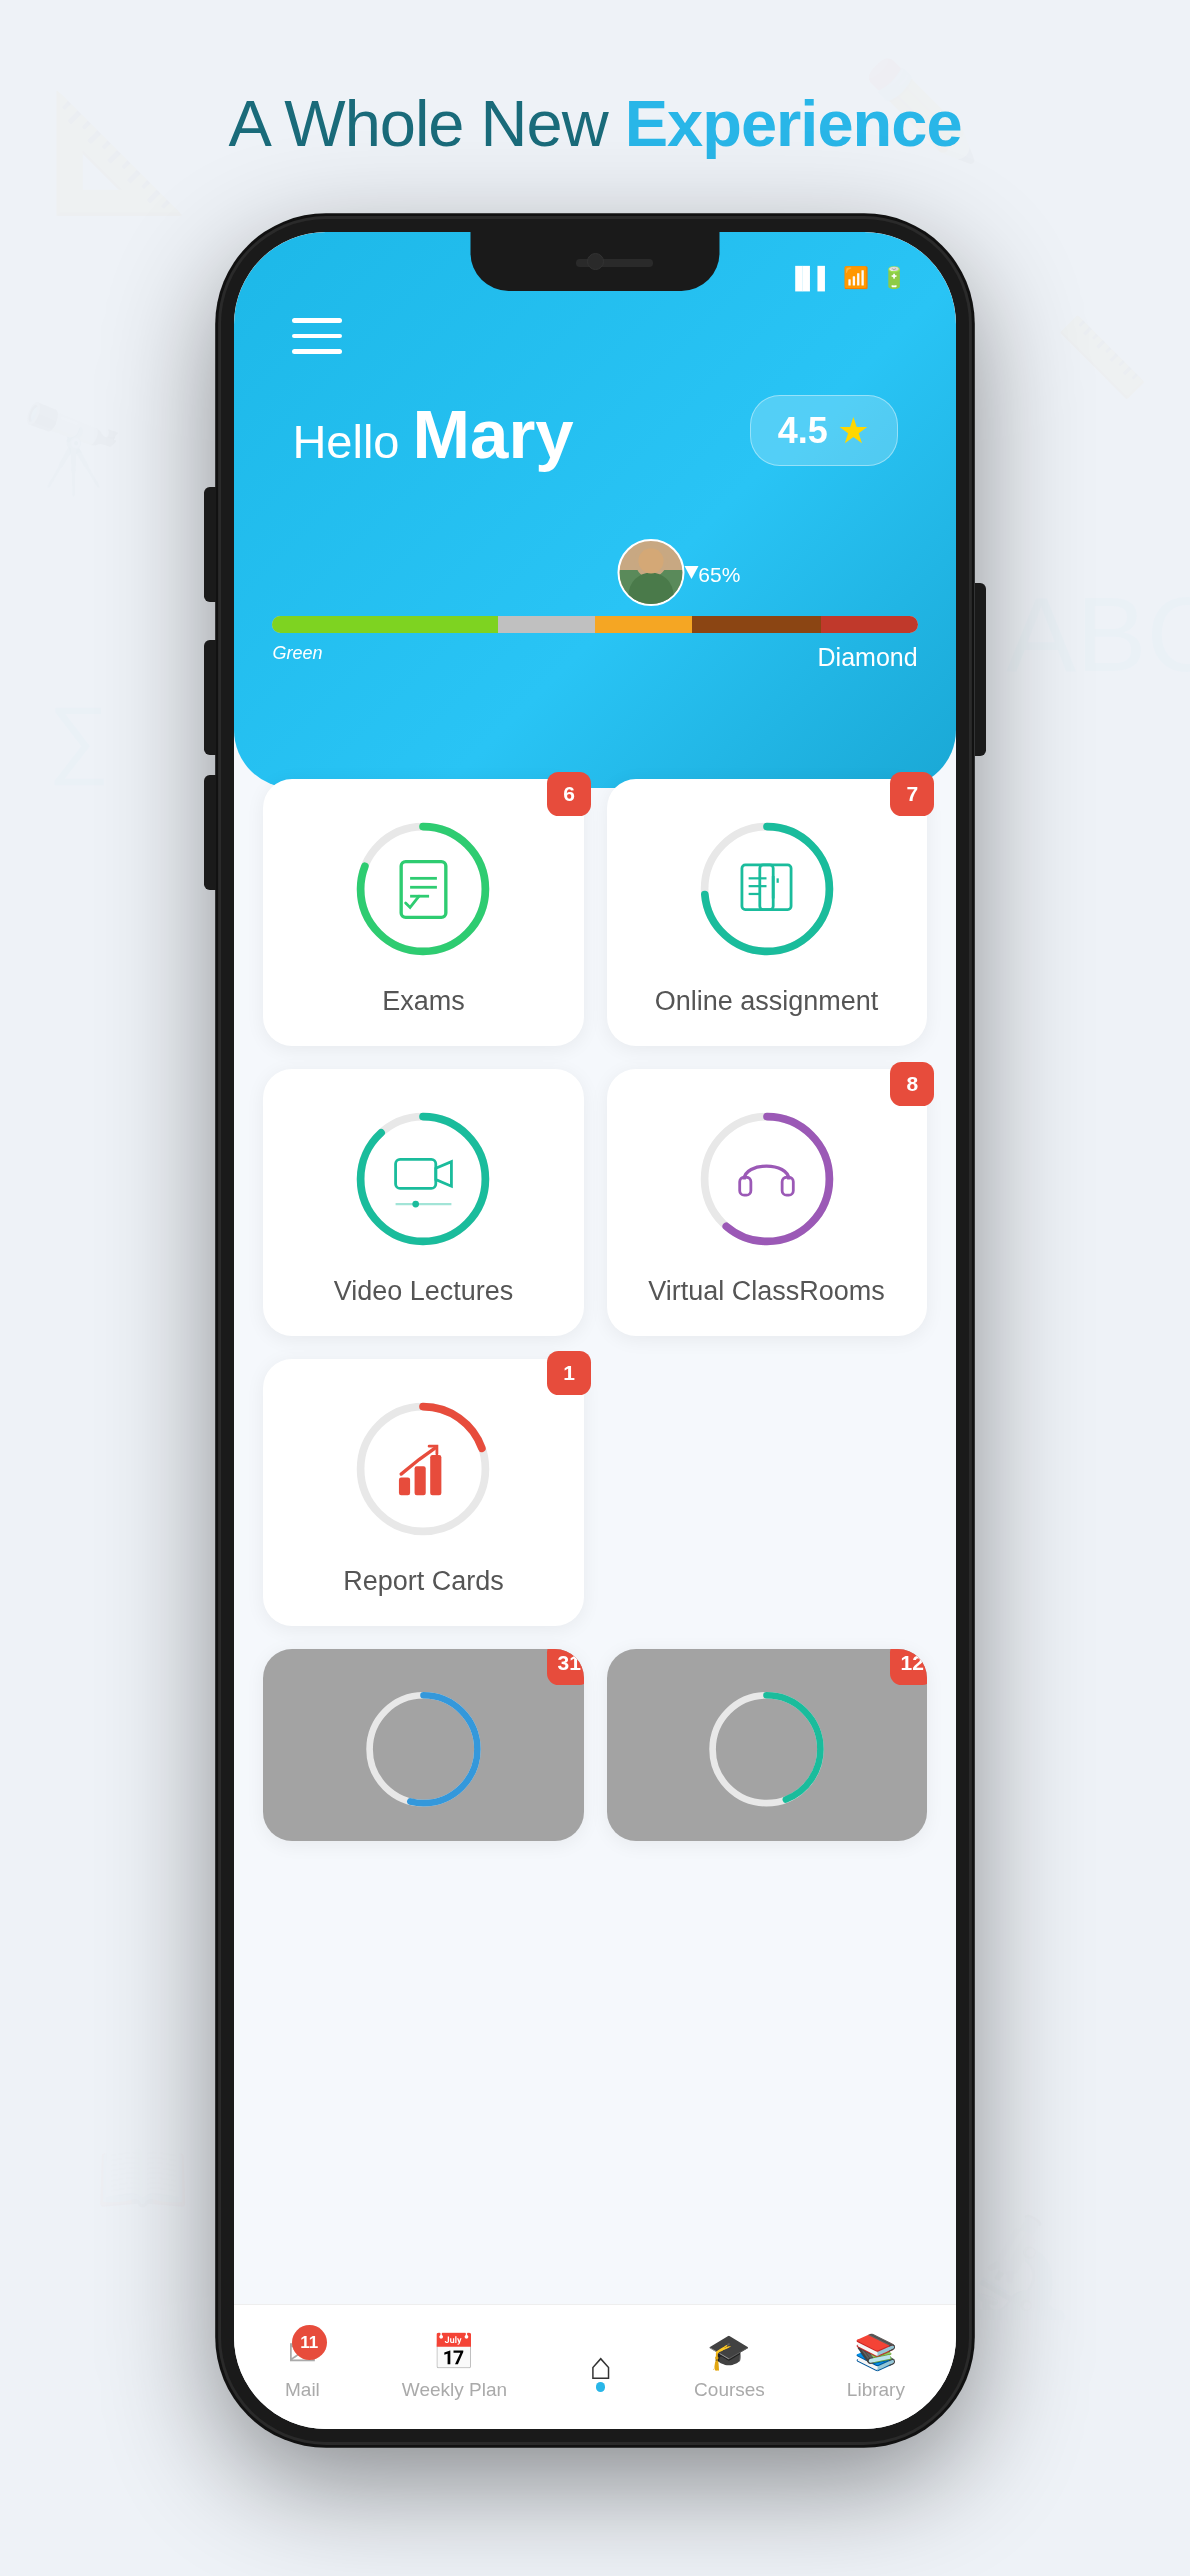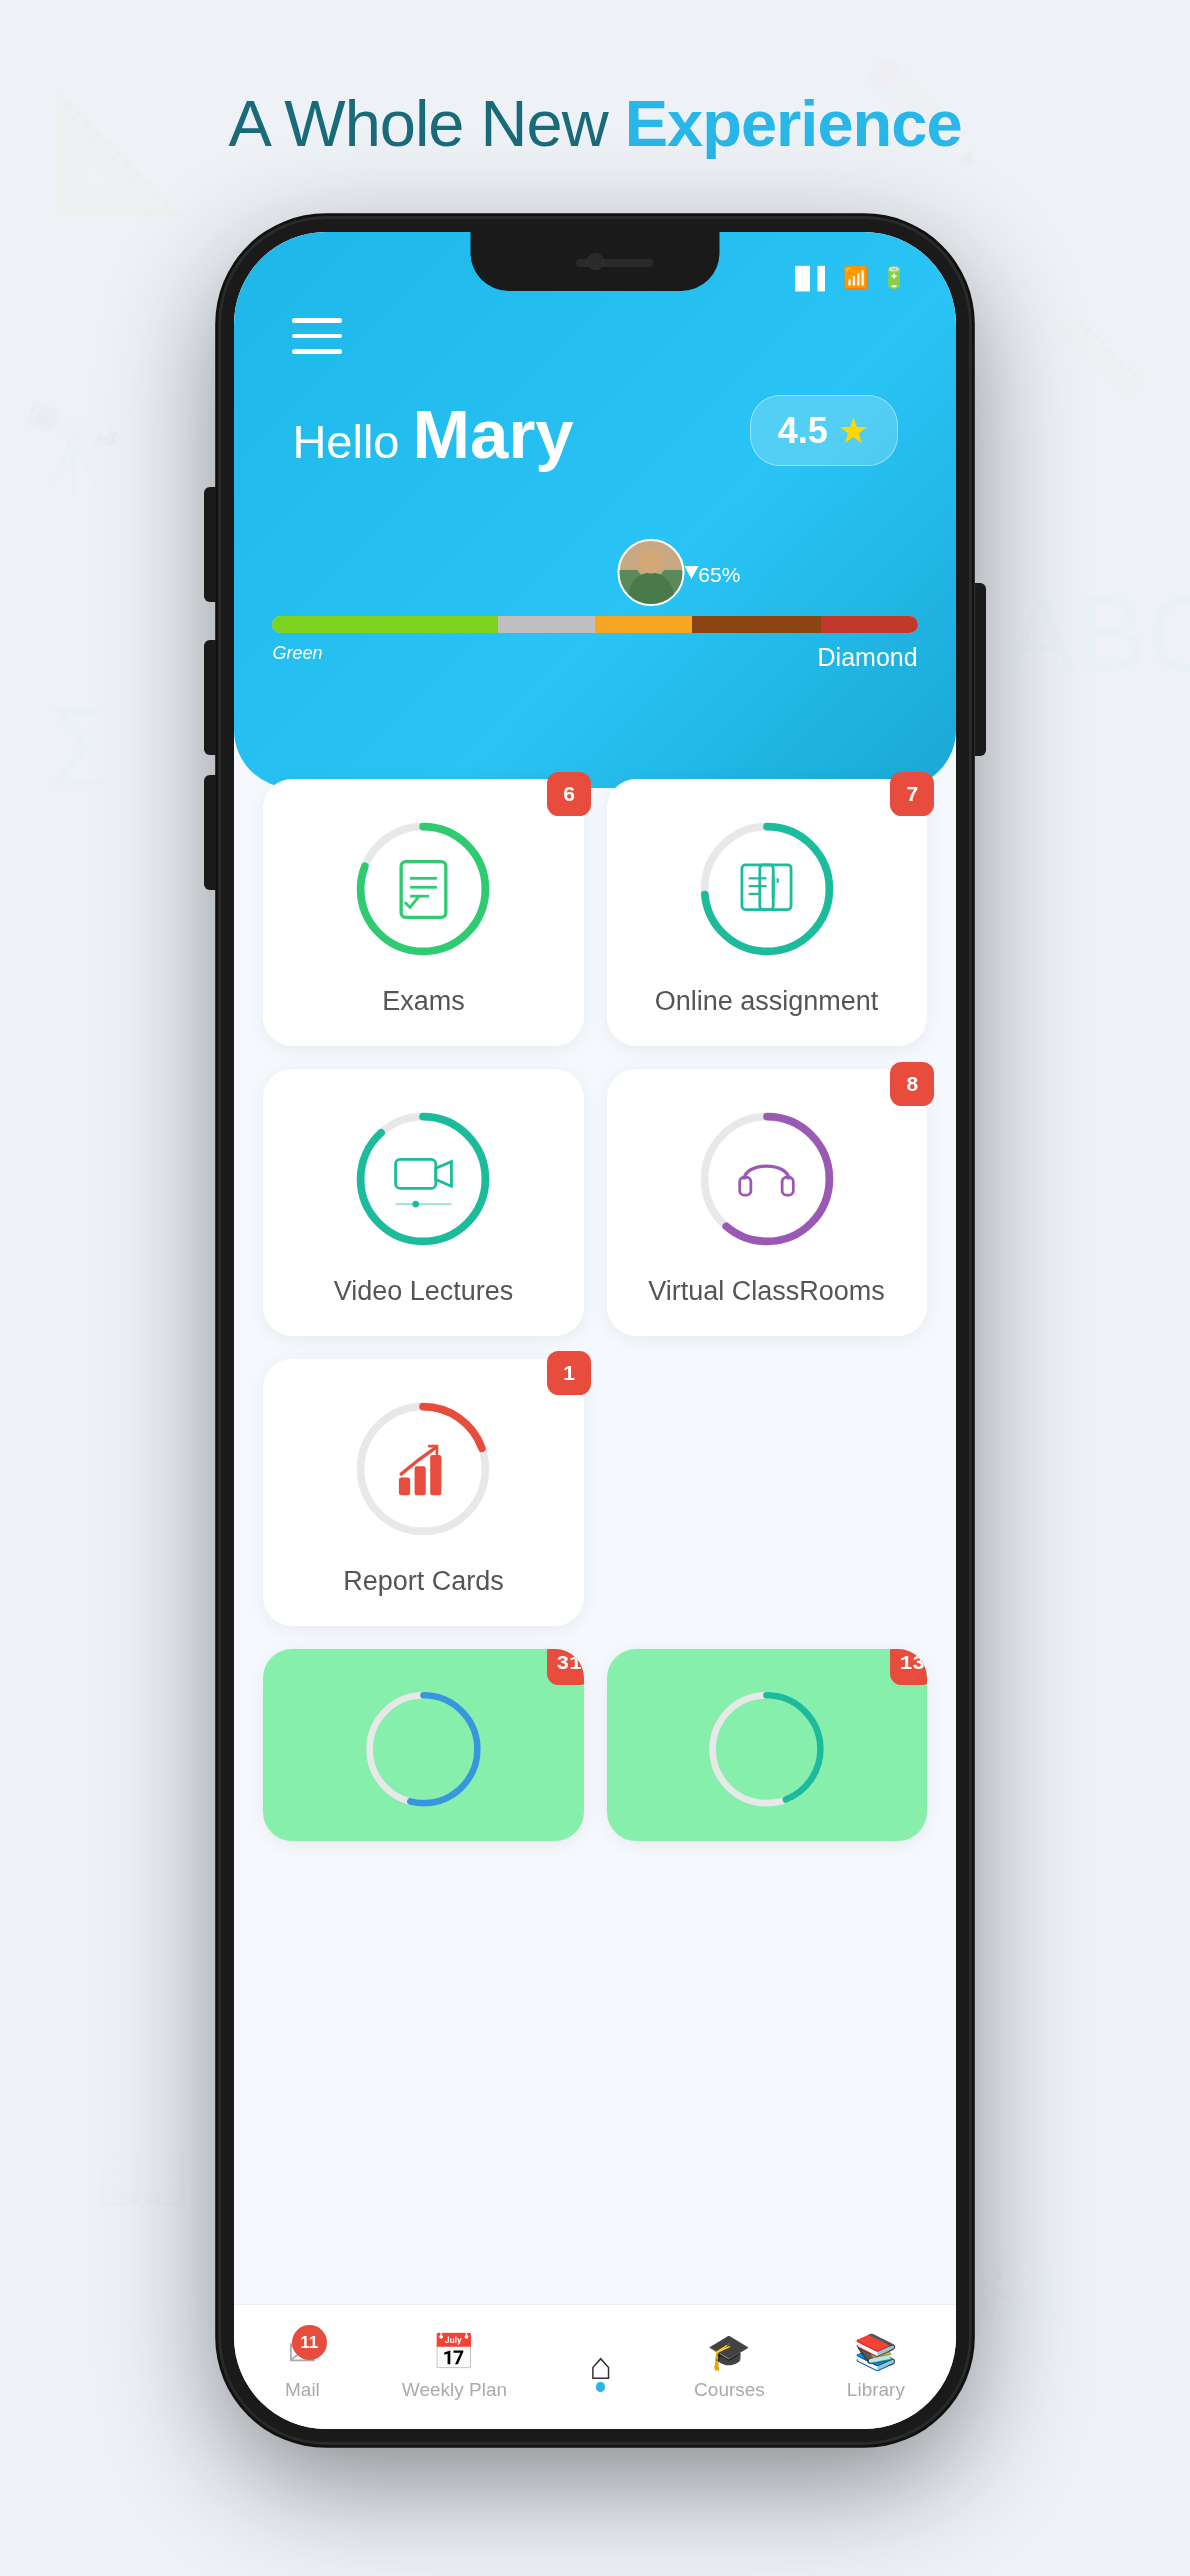"31" .partial-card { background: #86efac -> #a3a3a3; font-family: Liberation Mono, monospace -> none }
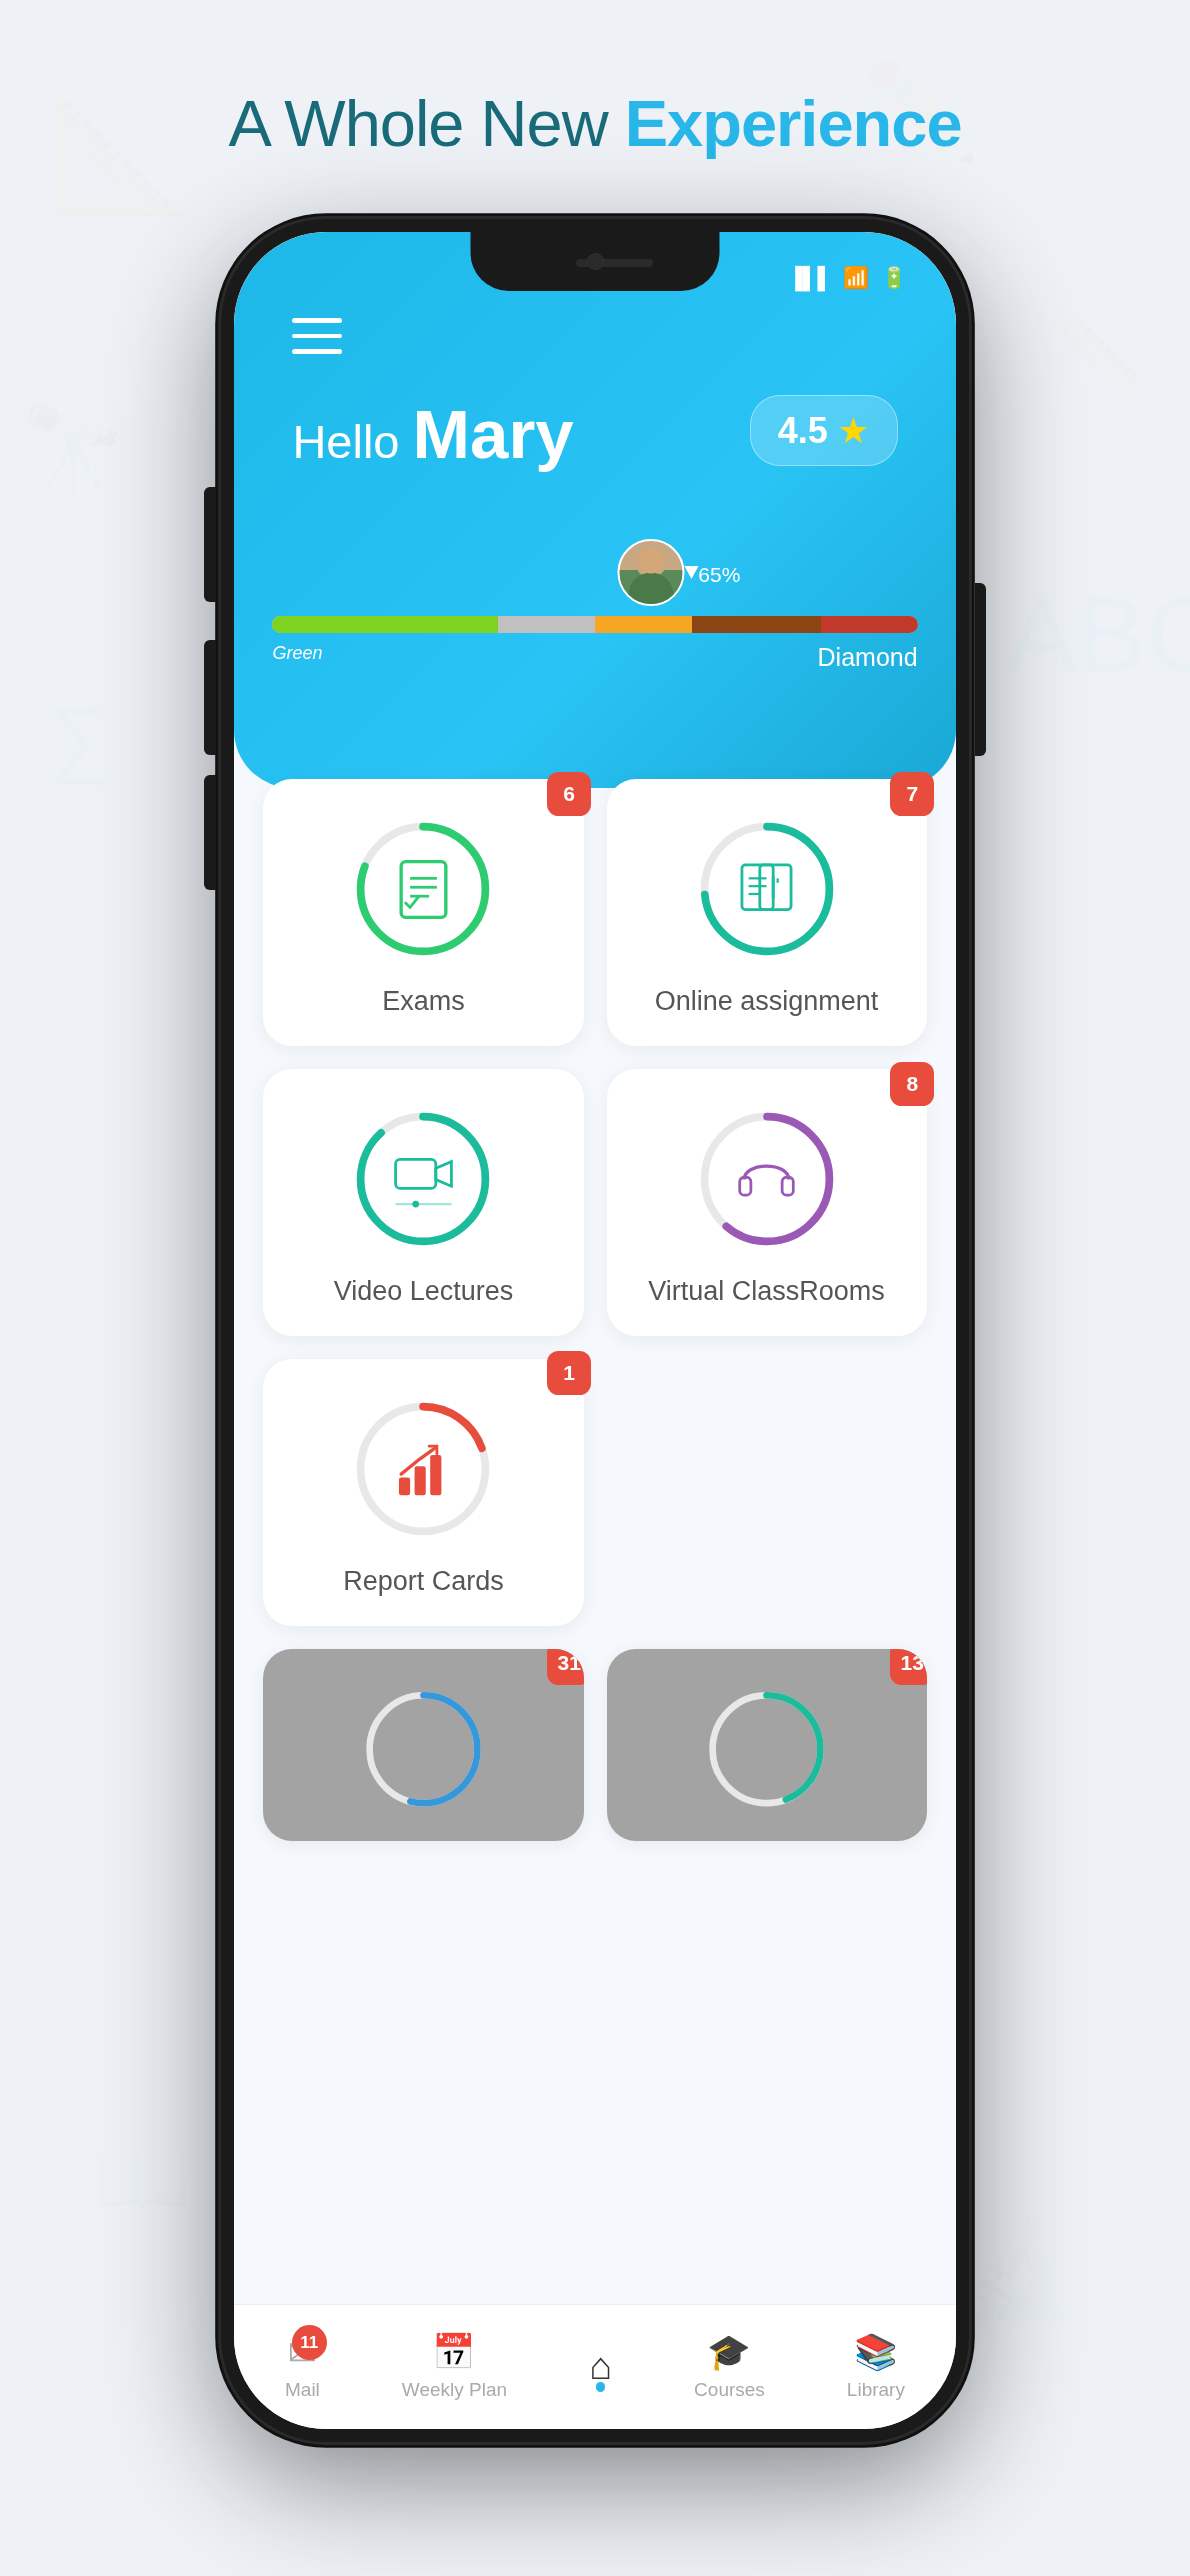"13" div.badge { text: 13 -> 12 }
